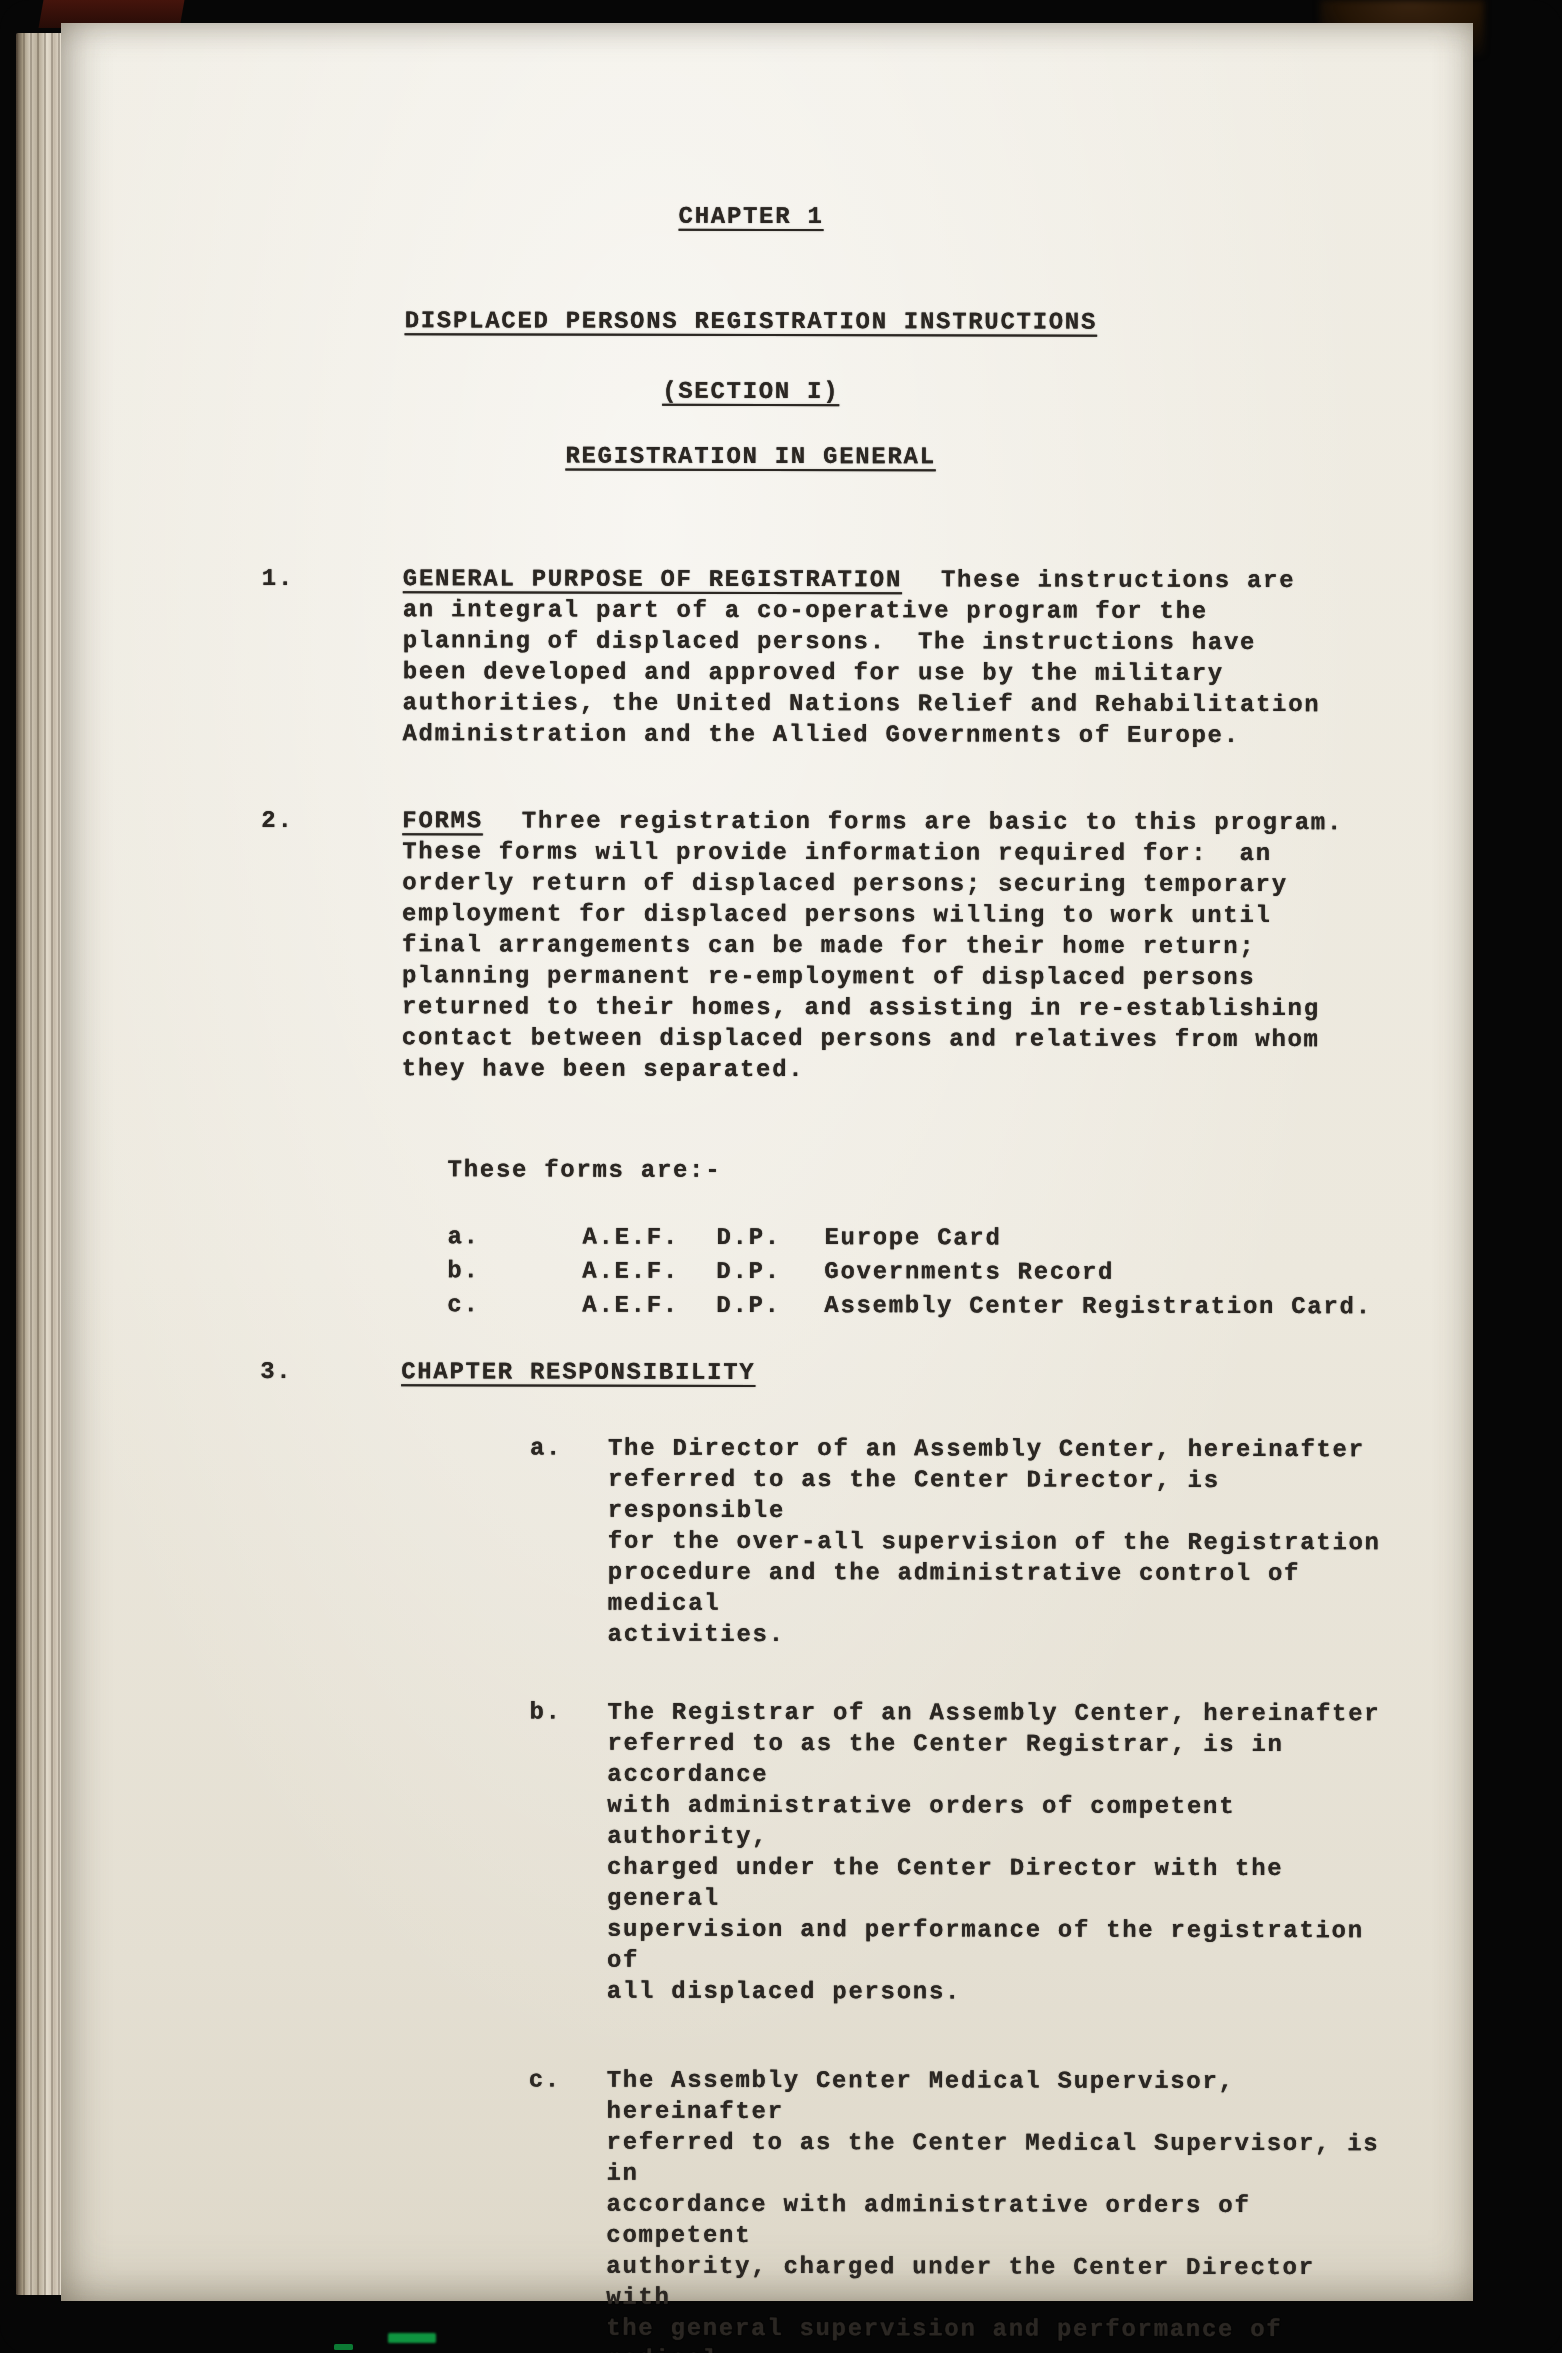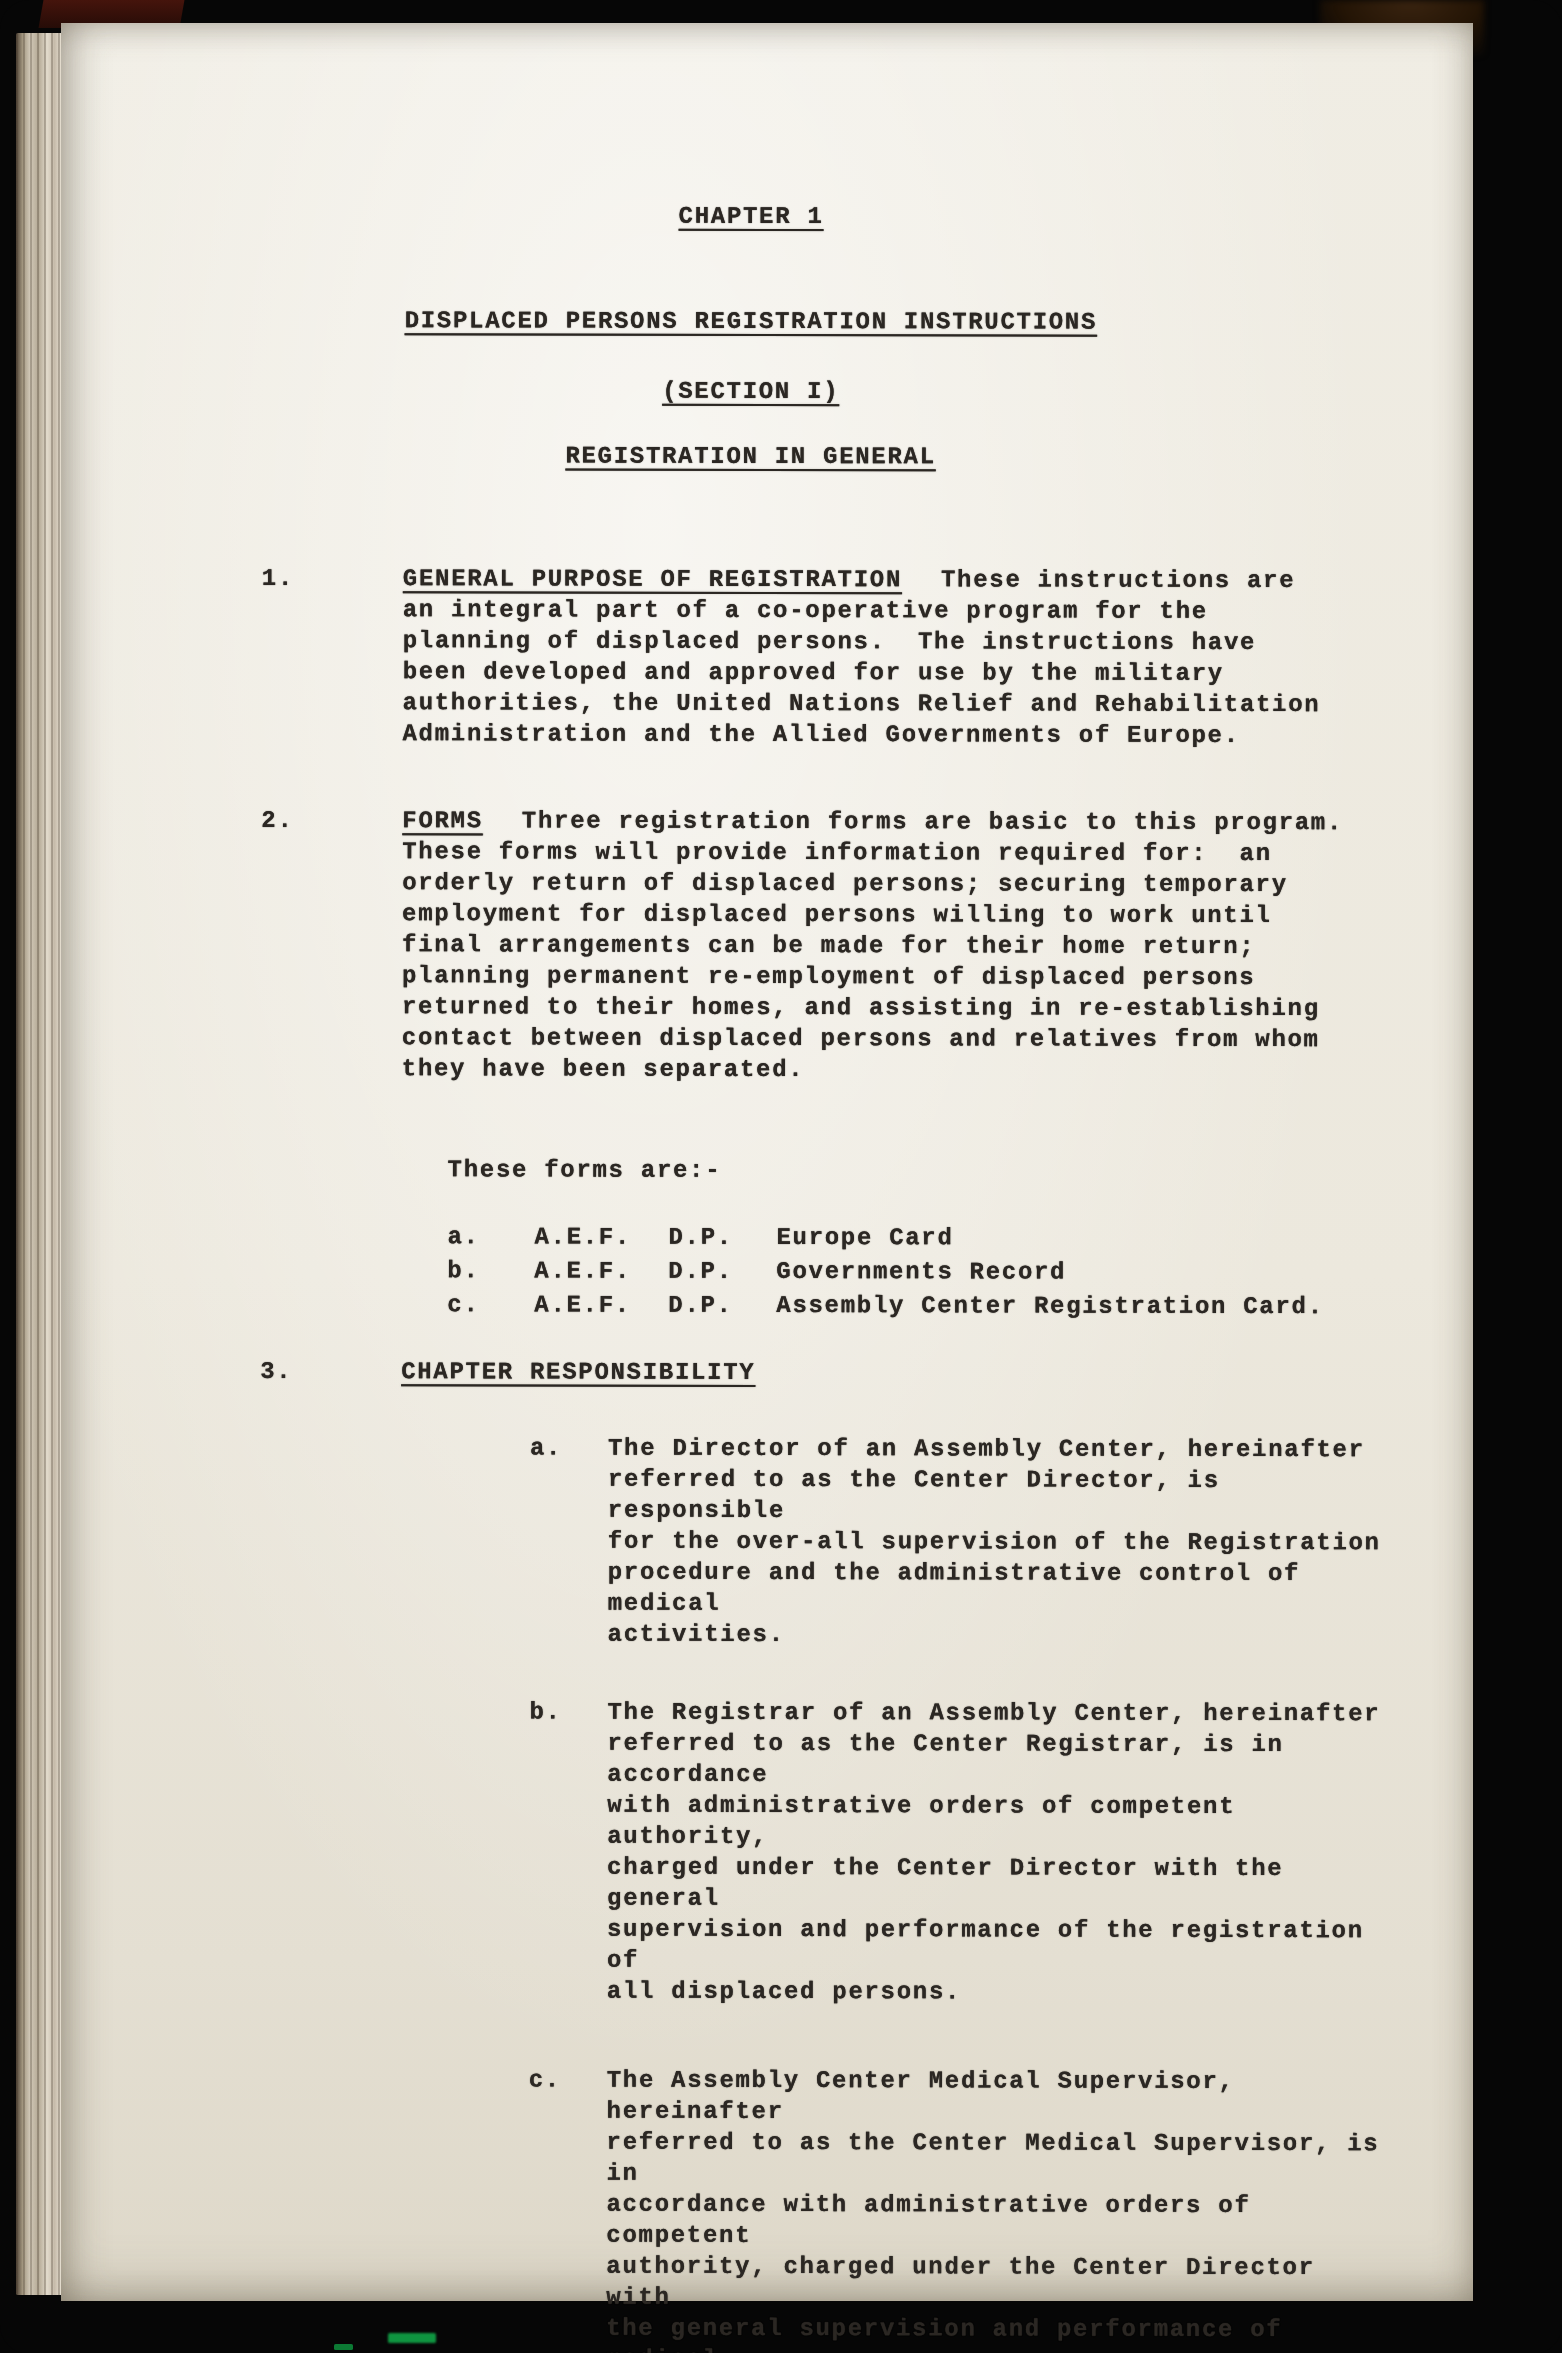"A.E.F." .fc-org { margin-left: none -> 48px }
